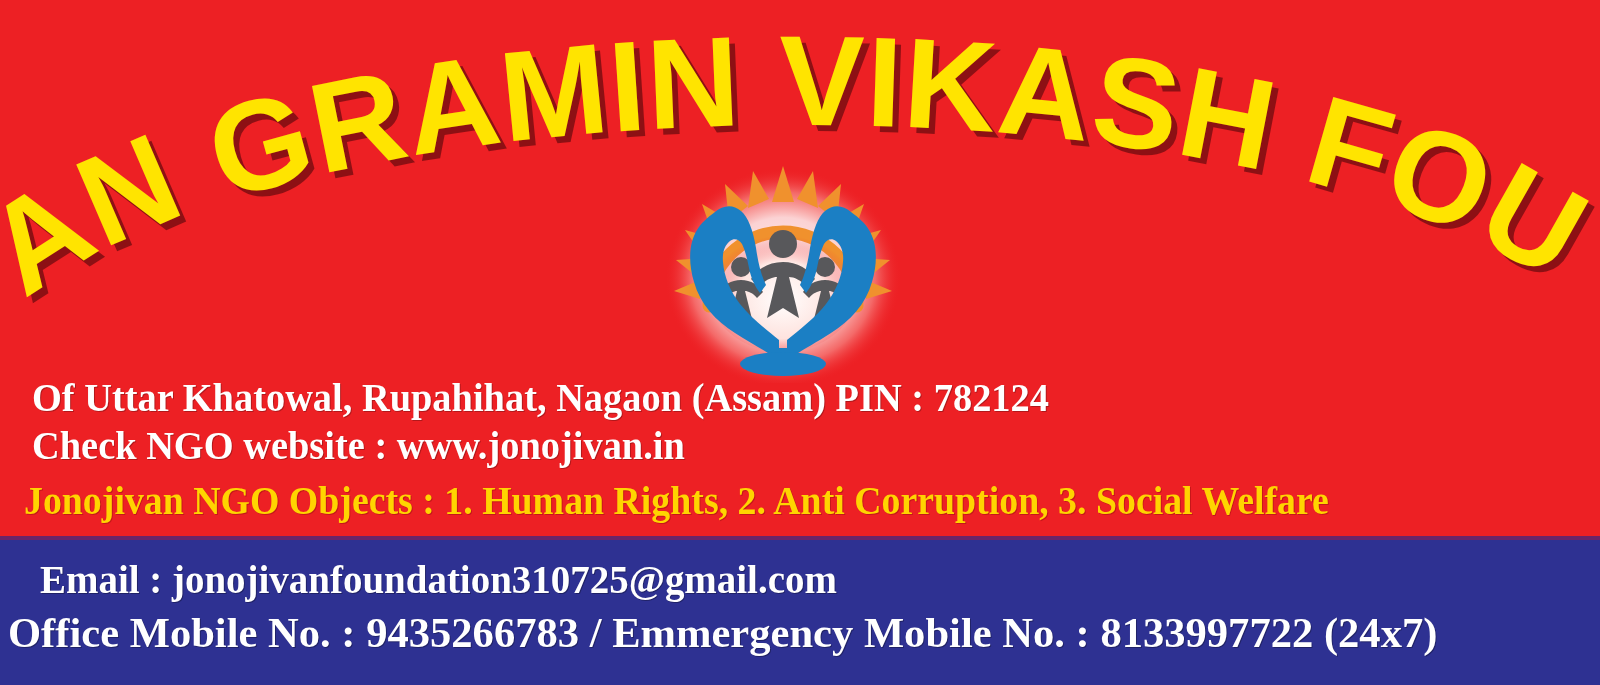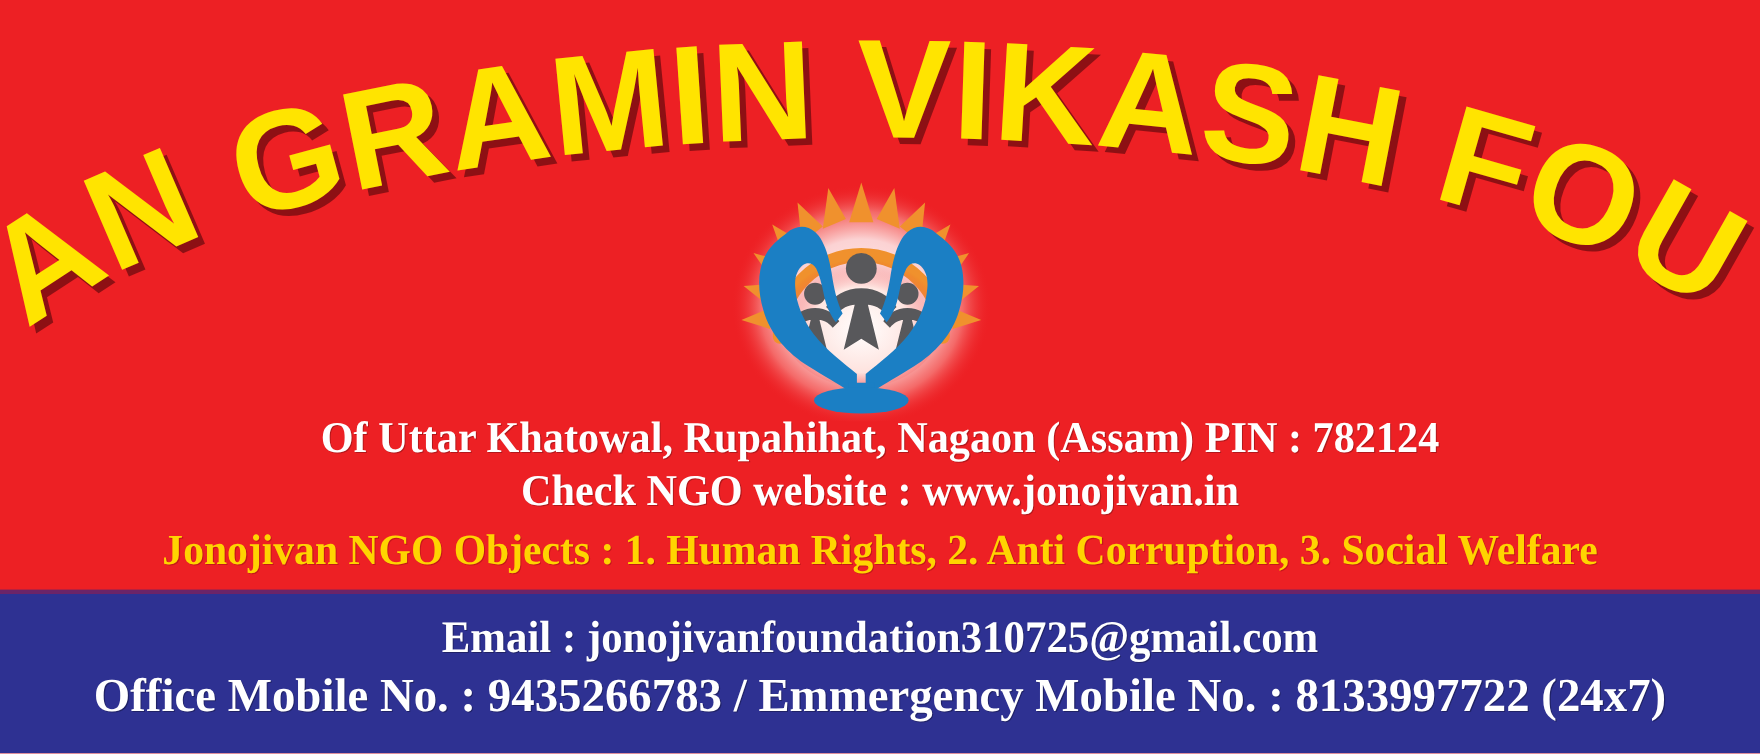"Of Uttar Khatowal, Rupahihat, Nagaon" #red-text { text-align: center -> none }
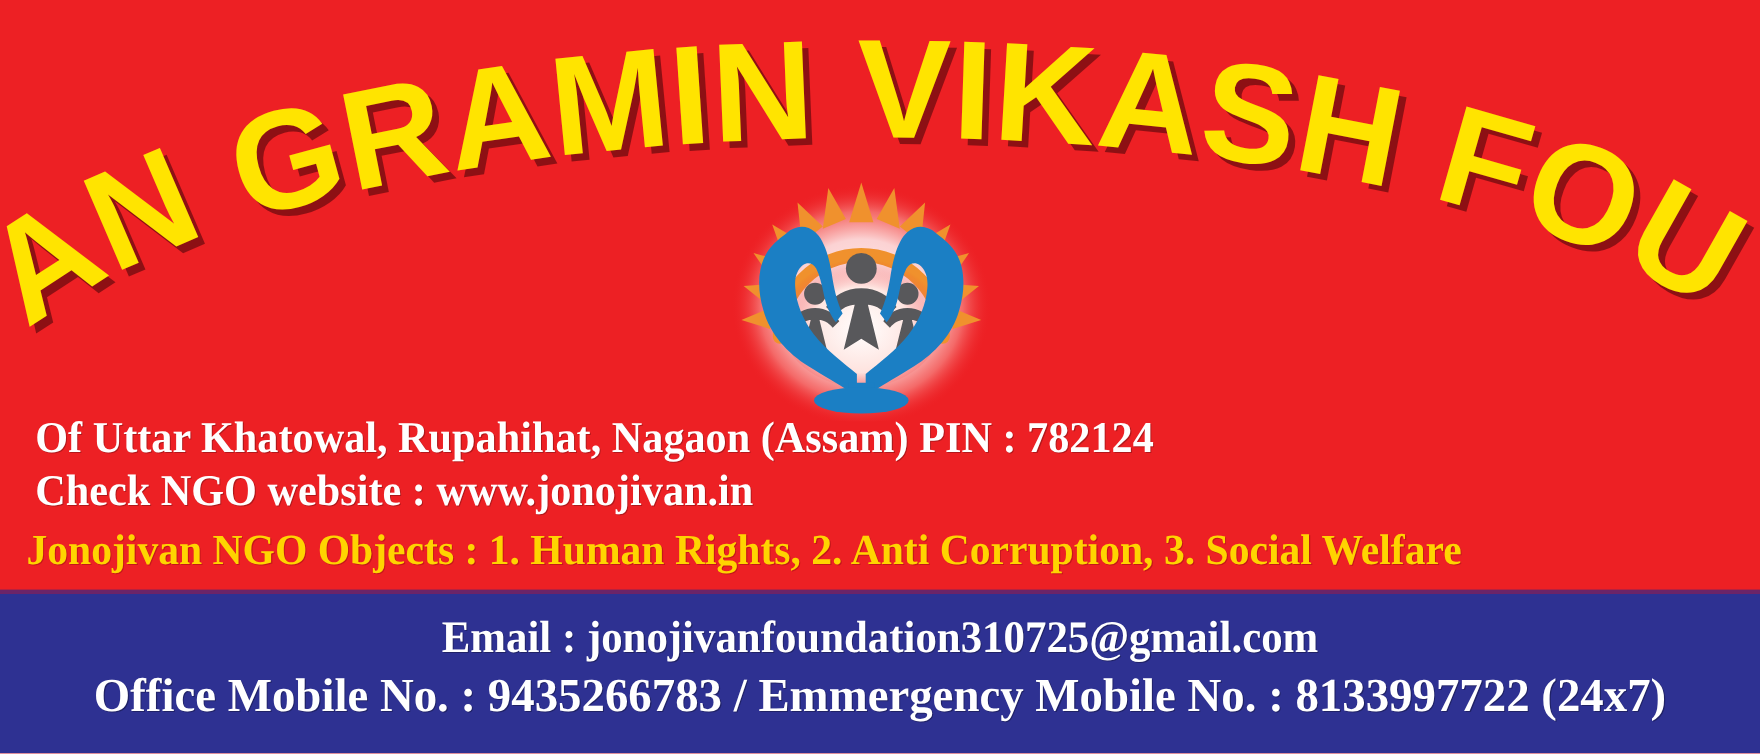"Email :" #footer { text-align: center -> left }
